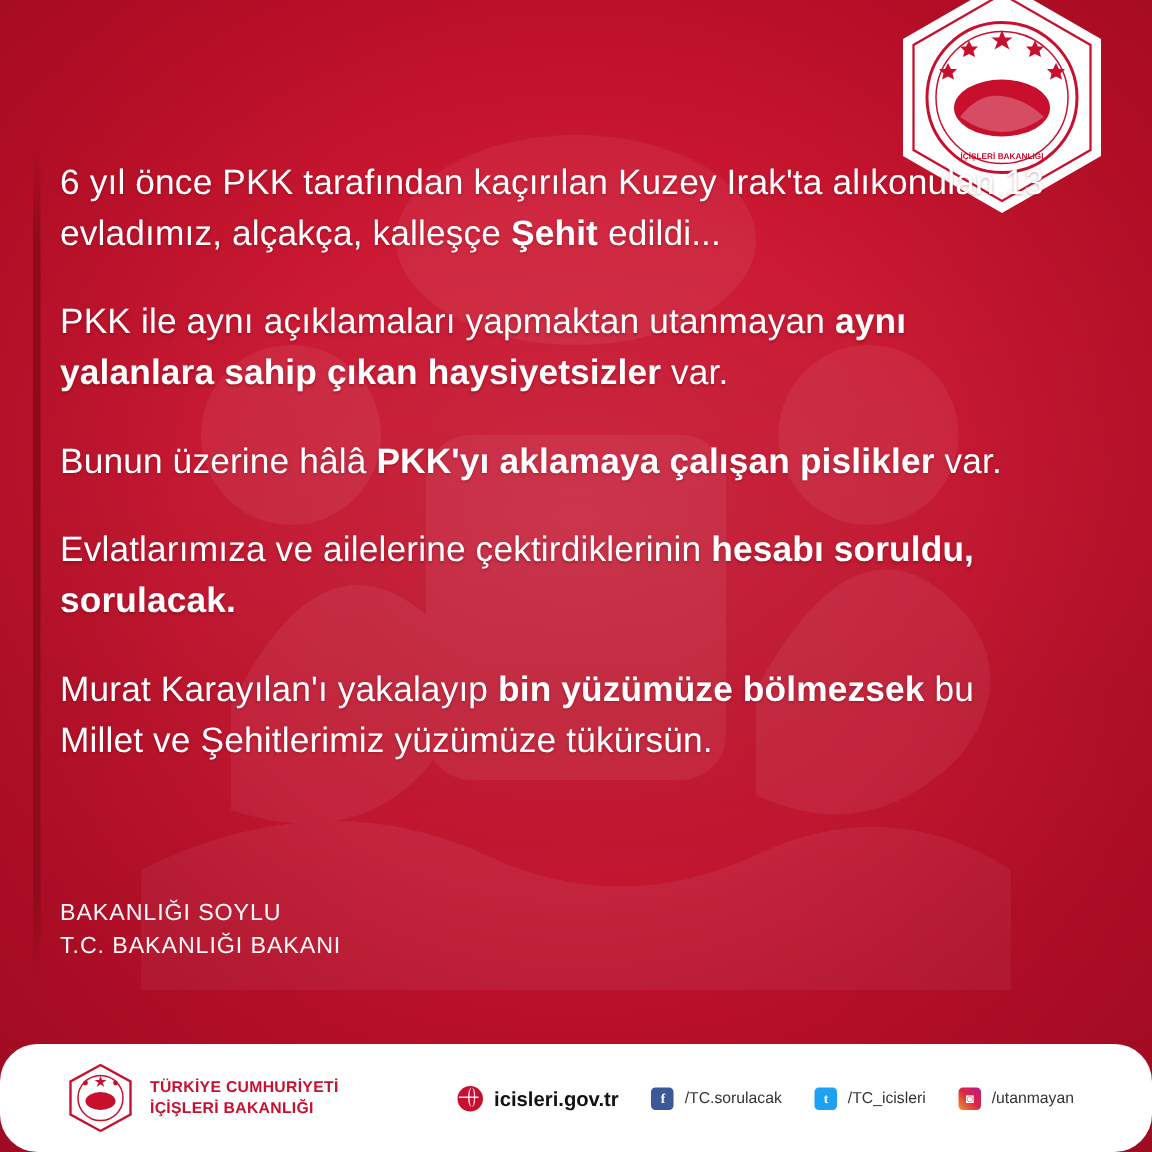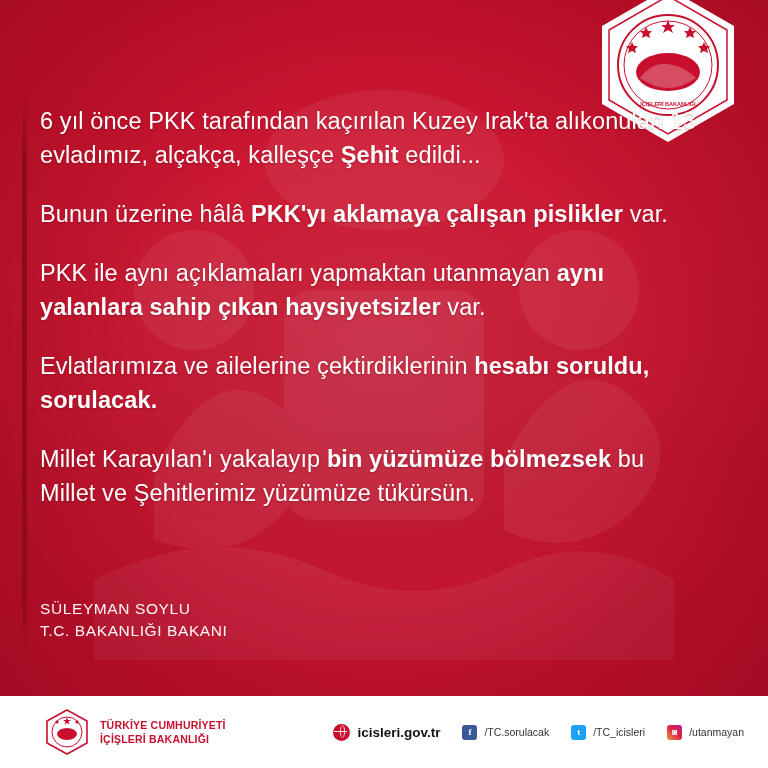"Bunun üzerine hâlâ PKK'yı aklamaya" p.para { order: before "PKK ile aynı açıklamaları yapmaktan" -> after "PKK ile aynı açıklamaları yapmaktan" }
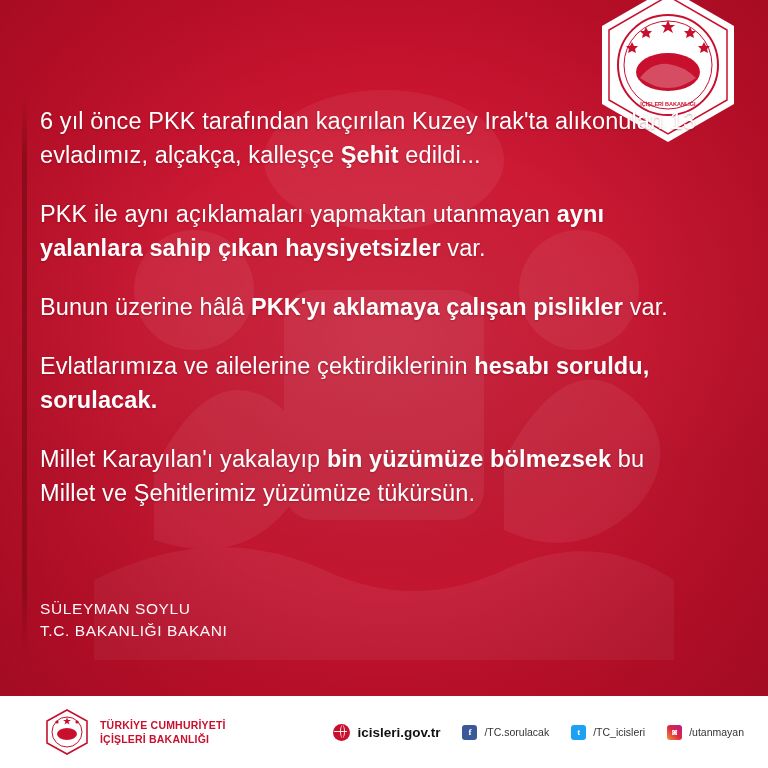"Millet Karayılan'ı yakalayıp" span { text: Millet -> Murat }
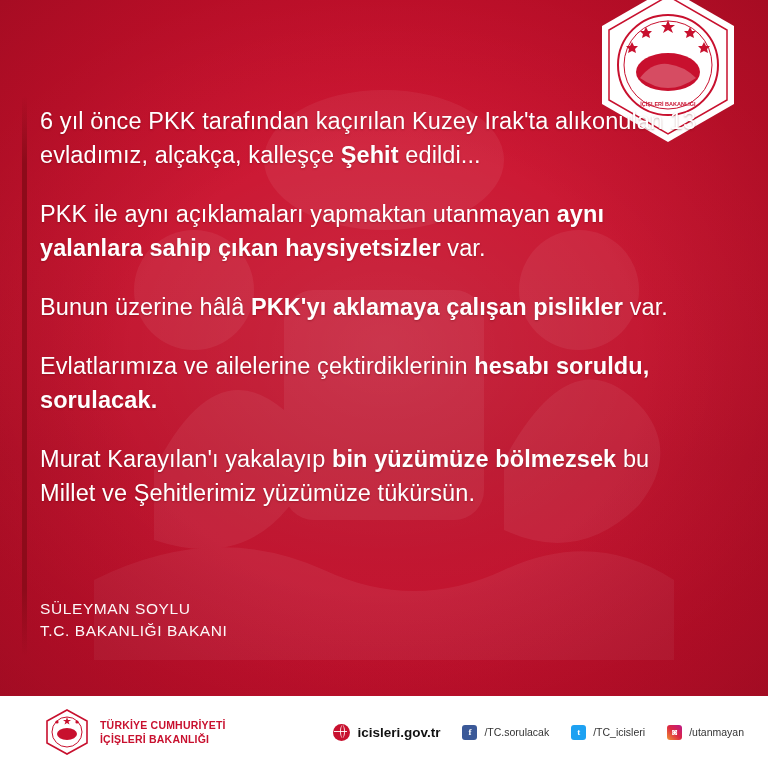"SÜLEYMAN SOYLU" div { text: SÜLEYMAN -> BAKANLIĞI }
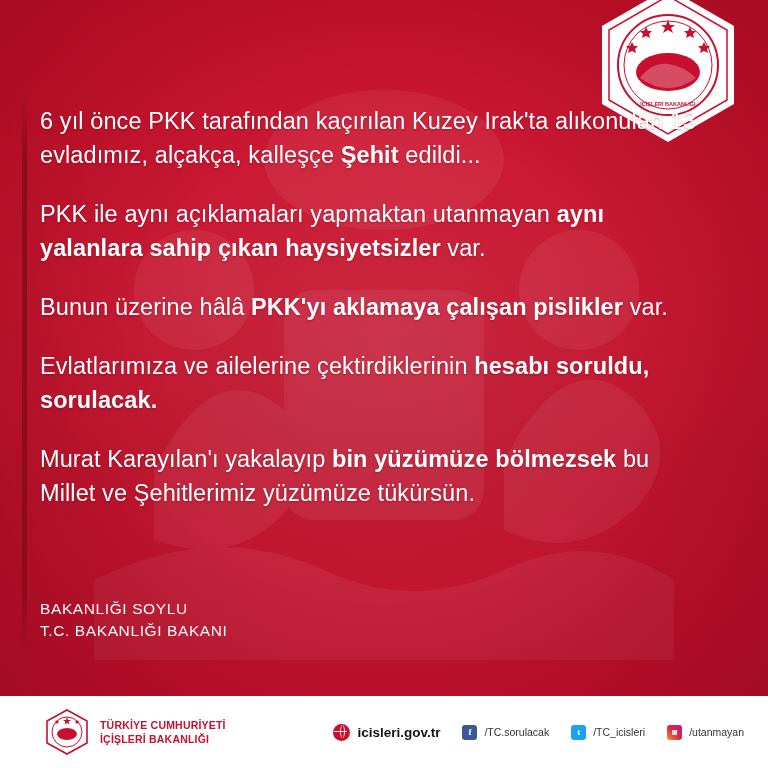"TÜRKİYE CUMHURİYETİ" .footer { border-radius: none -> 25px }
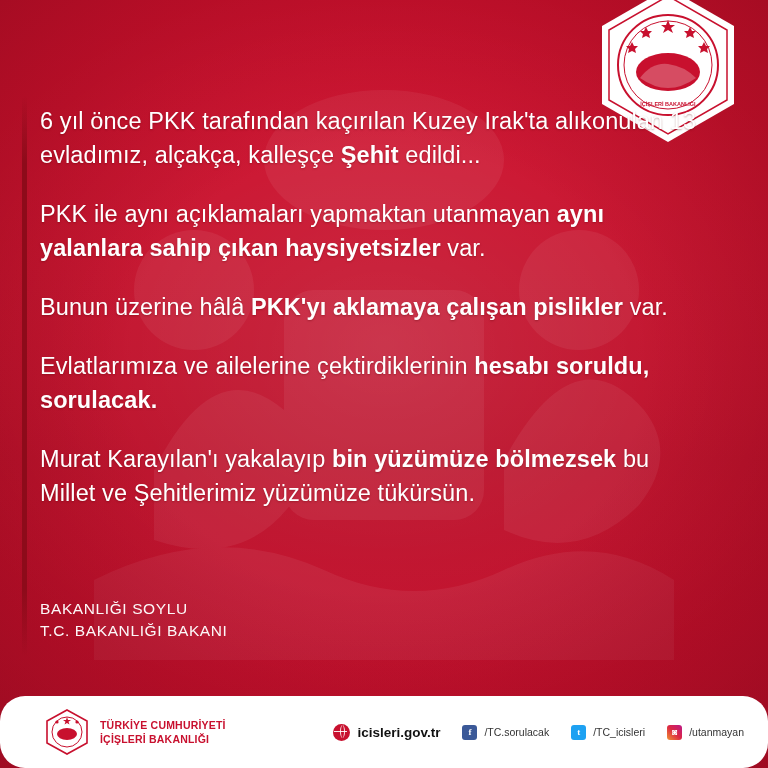"icisleri.gov.tr" .footer-right { margin-right: 24px -> 52px }
